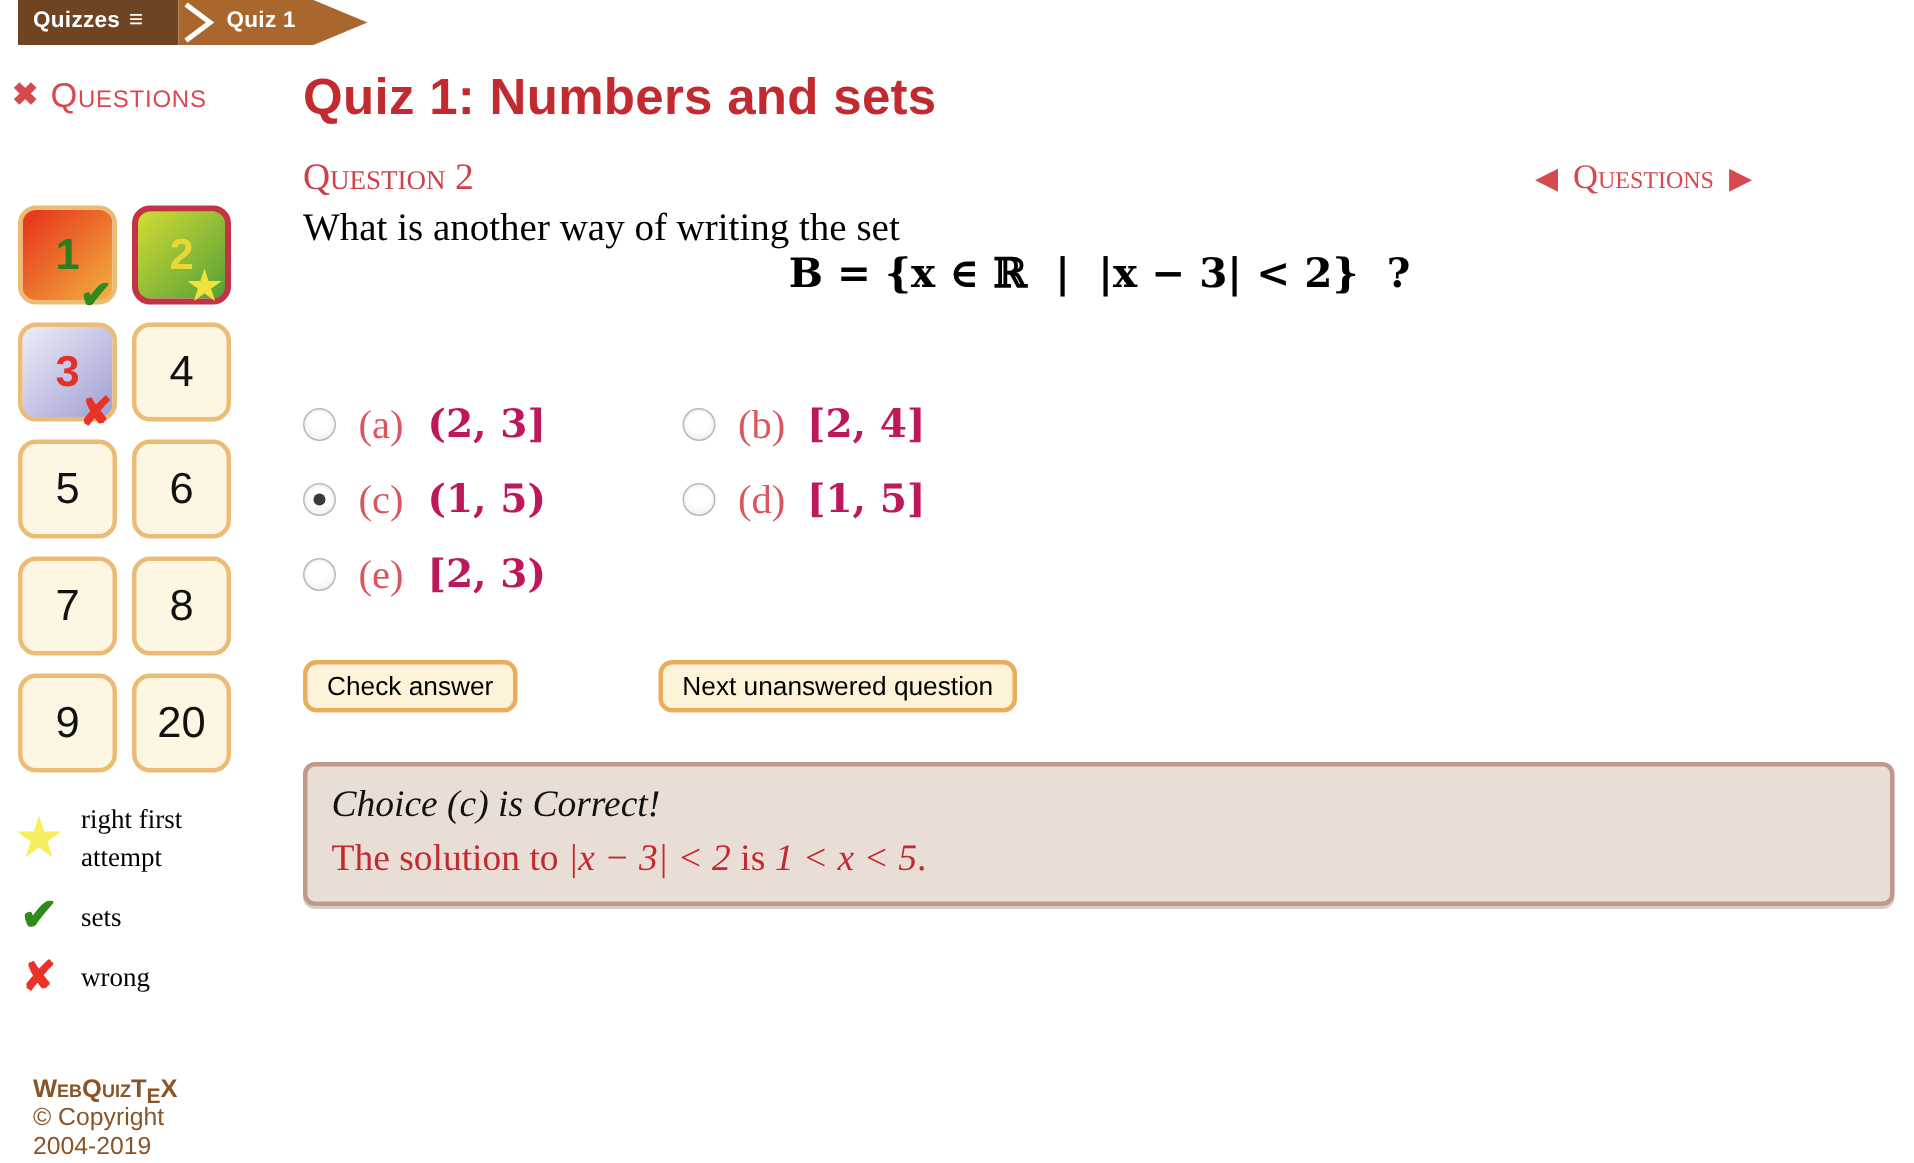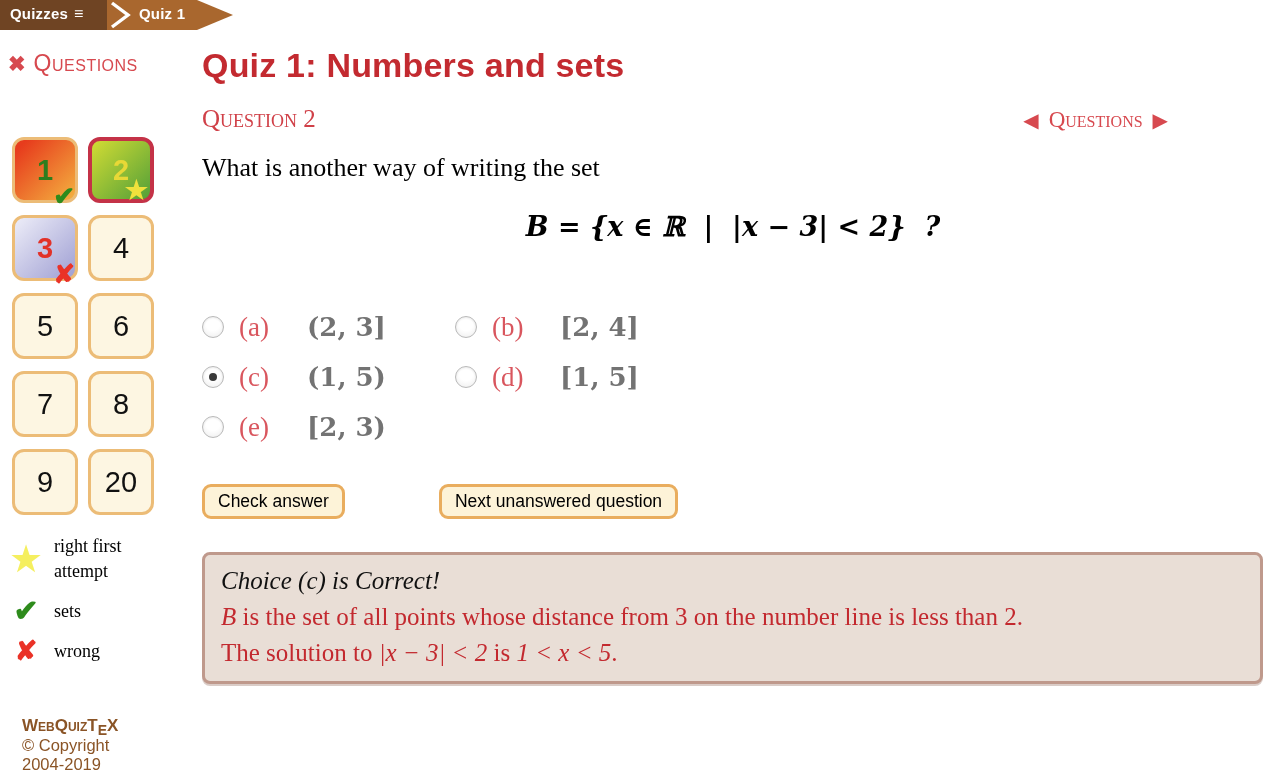"Quizzes" .crumbbar { left: 0 -> 12px }
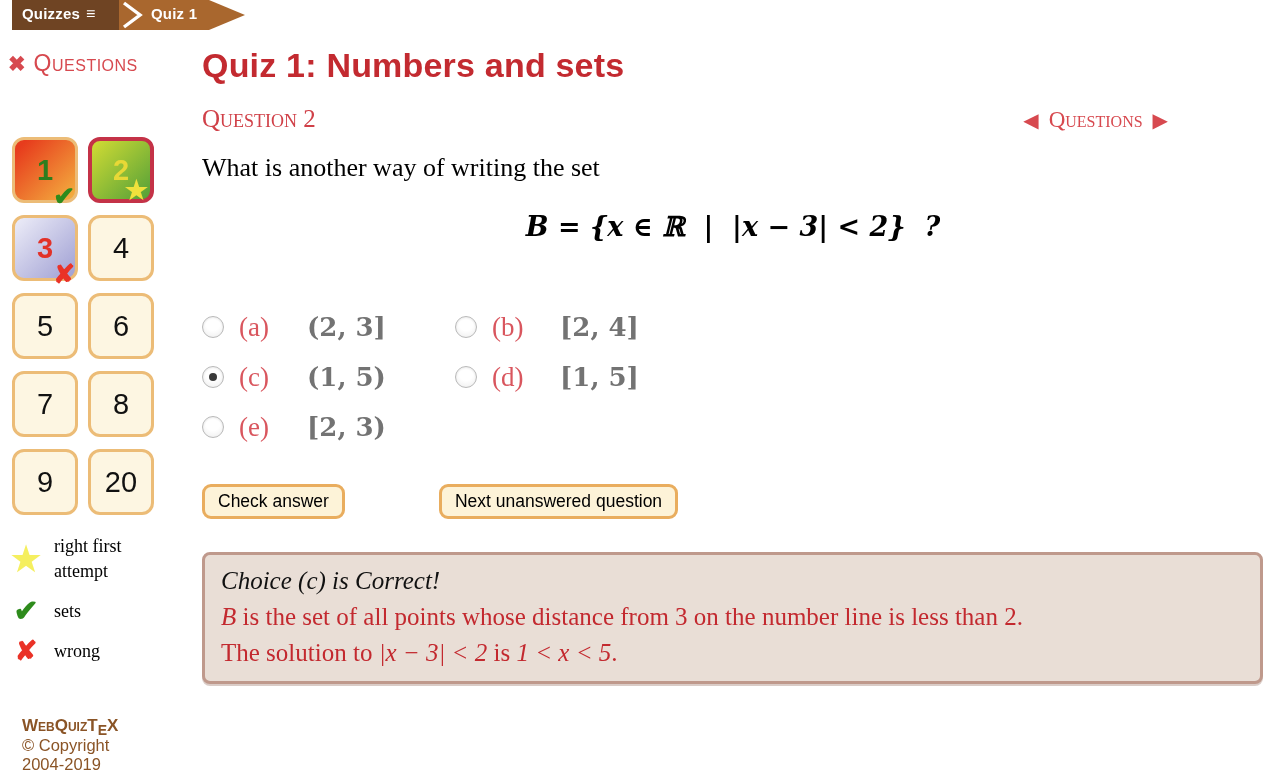"Question 2" .qrow { align-items: flex-end -> flex-start }
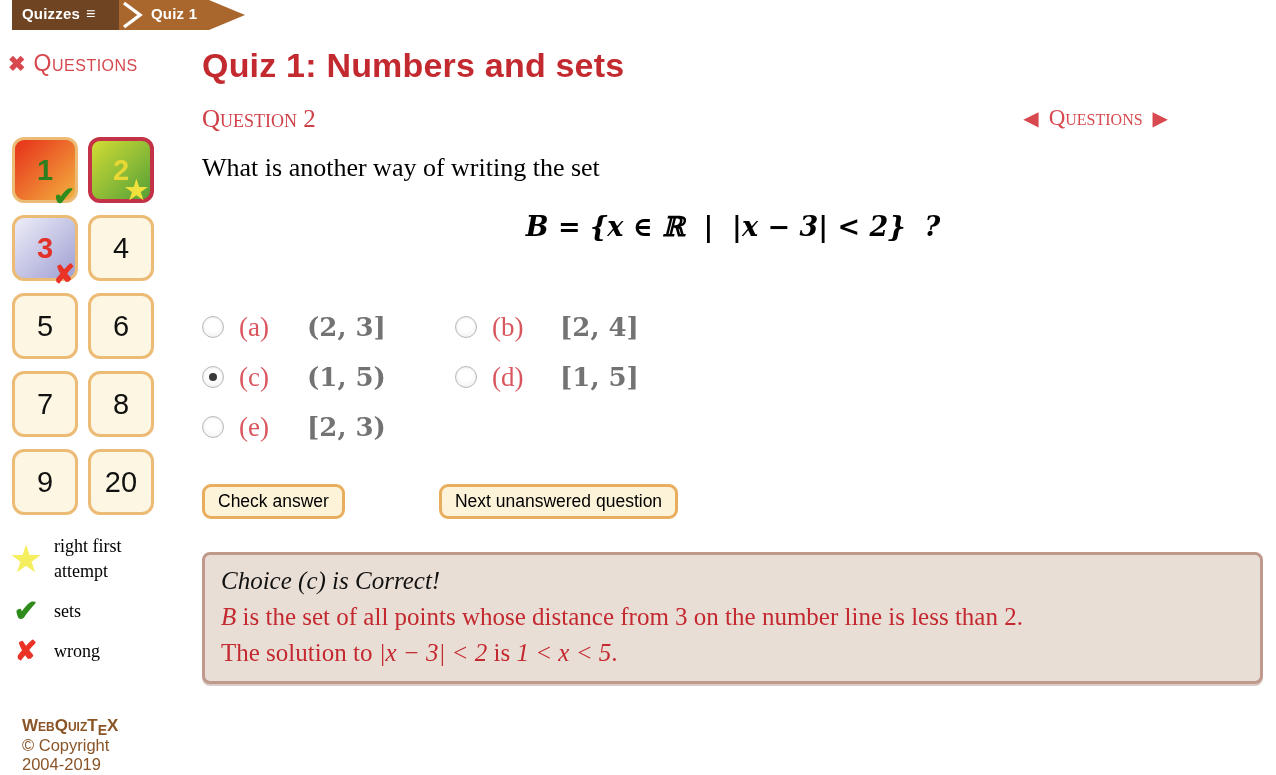"What is another way of" .qtext { margin-top: 20px -> 4px }
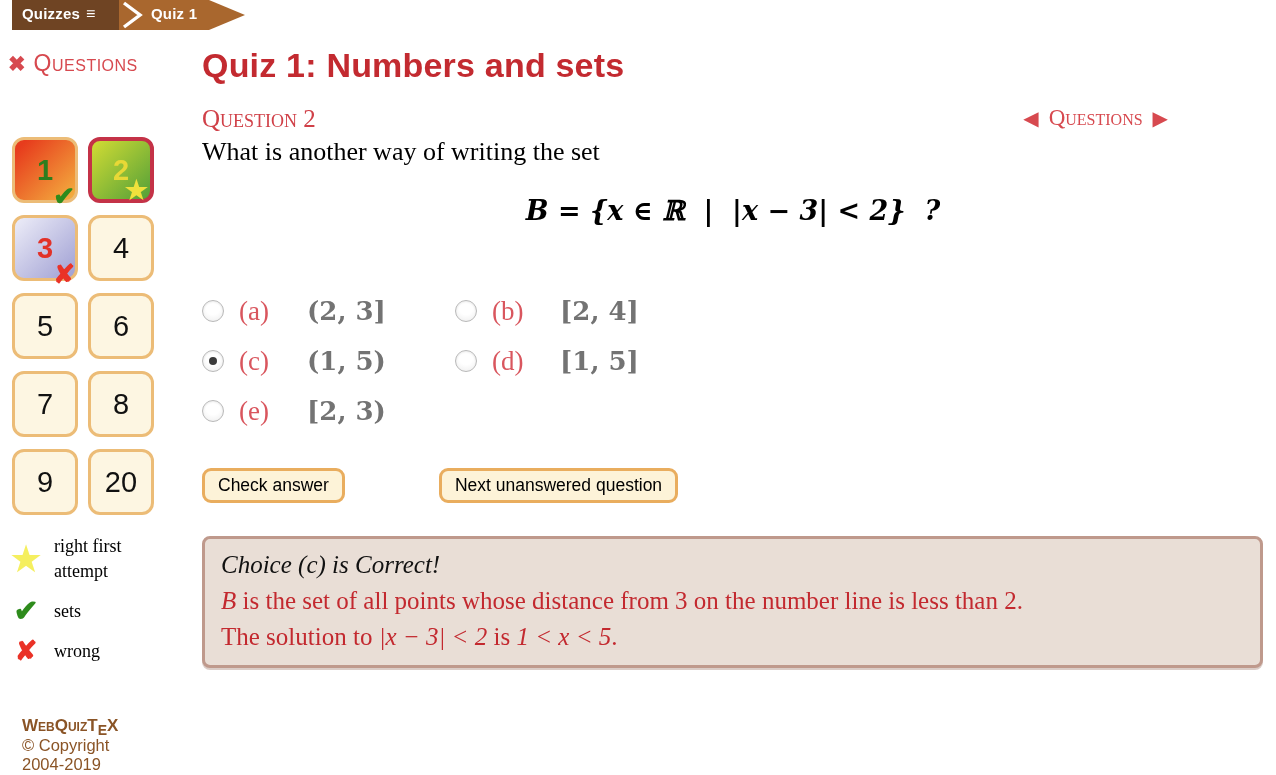"B = {x ∈ ℝ" .formula { font-style: italic -> none; margin-top: 28px -> none }
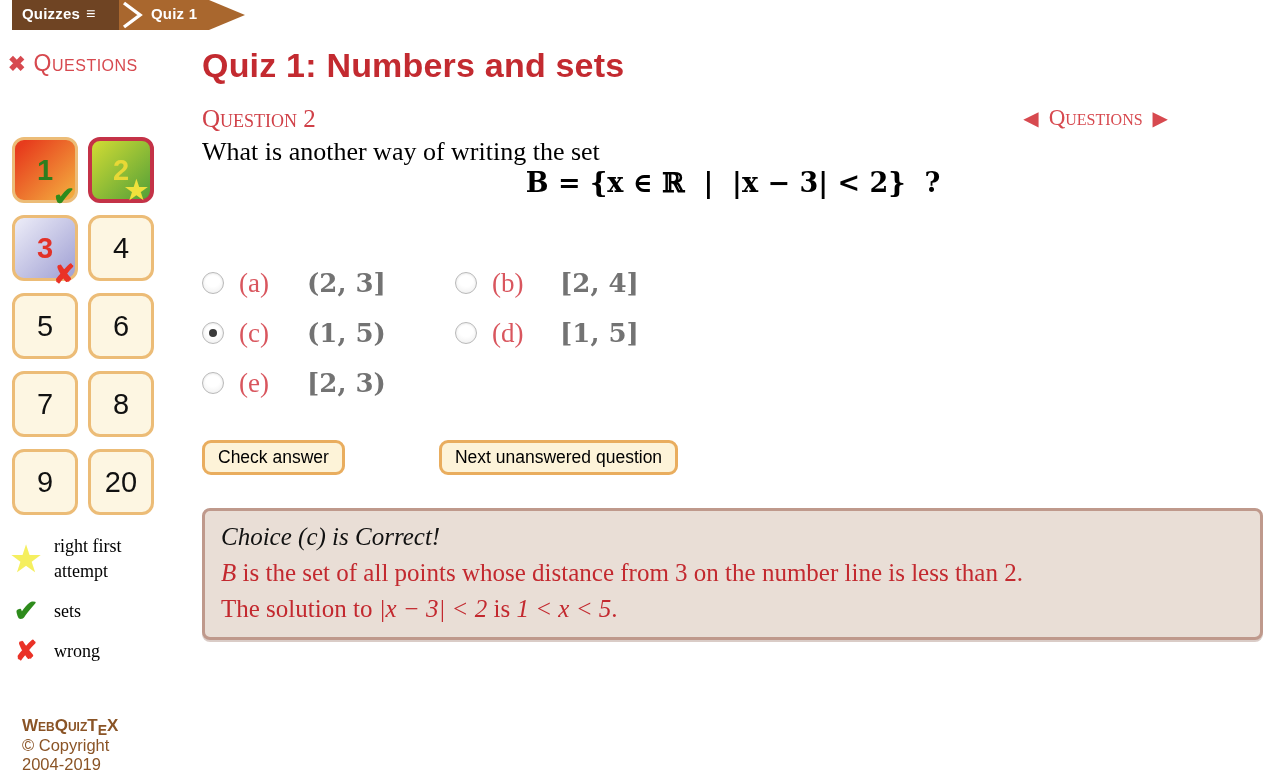"(2, 3]" .opt-value { color: #737373 -> #be185d; margin-left: 22px -> none }
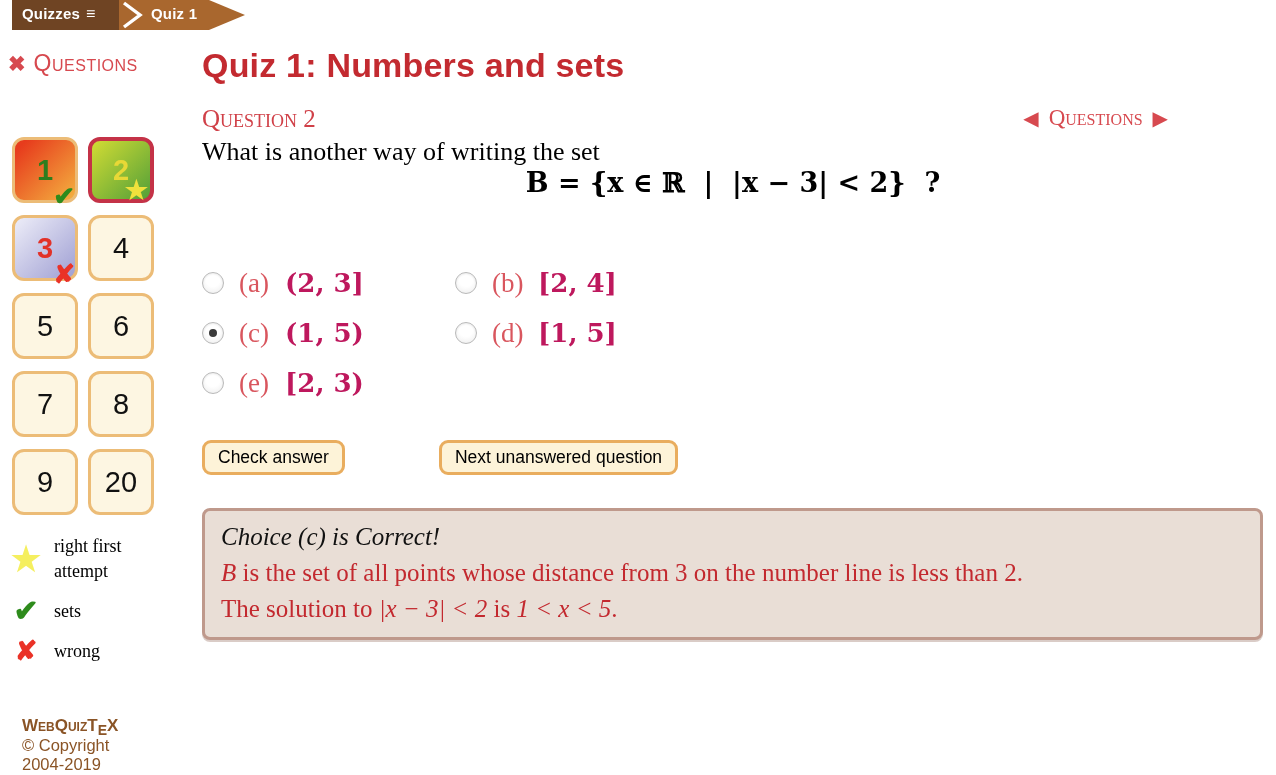"B is the set of" div.fb-red { html: <div><span>B</span><span> is the set of all points whose distance from 3 on the number line is less than 2.</span></div> -> none }
